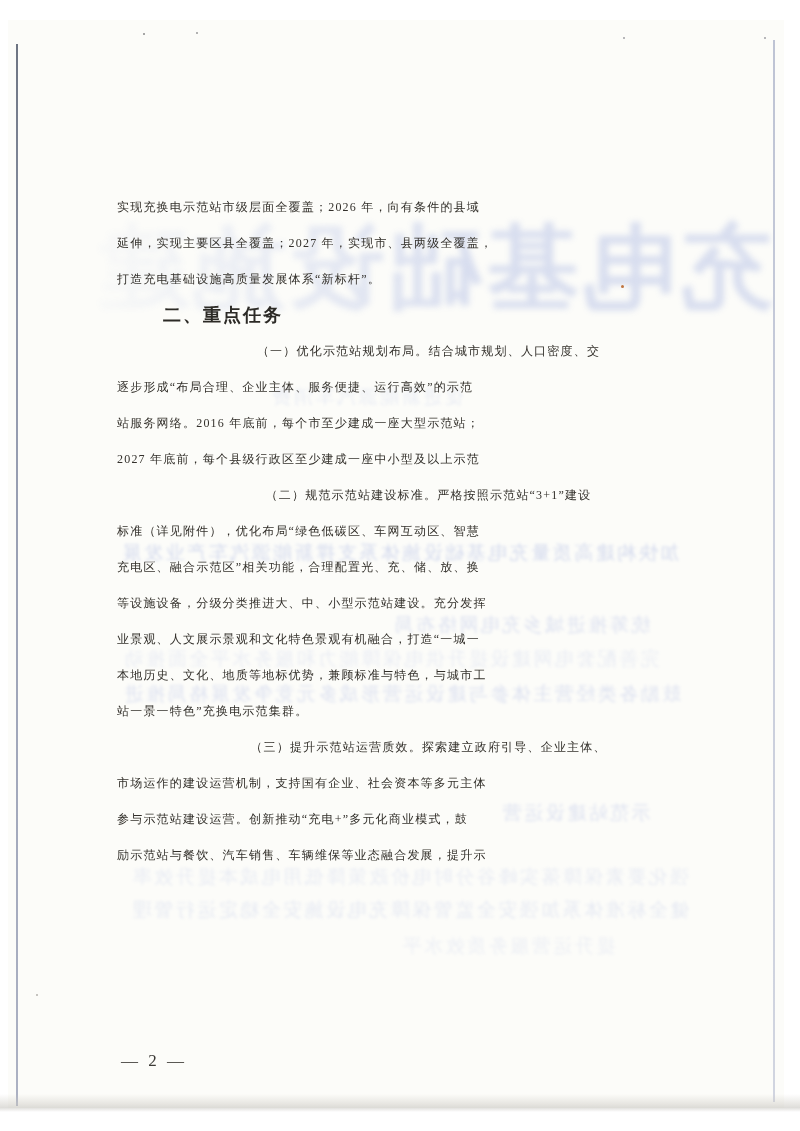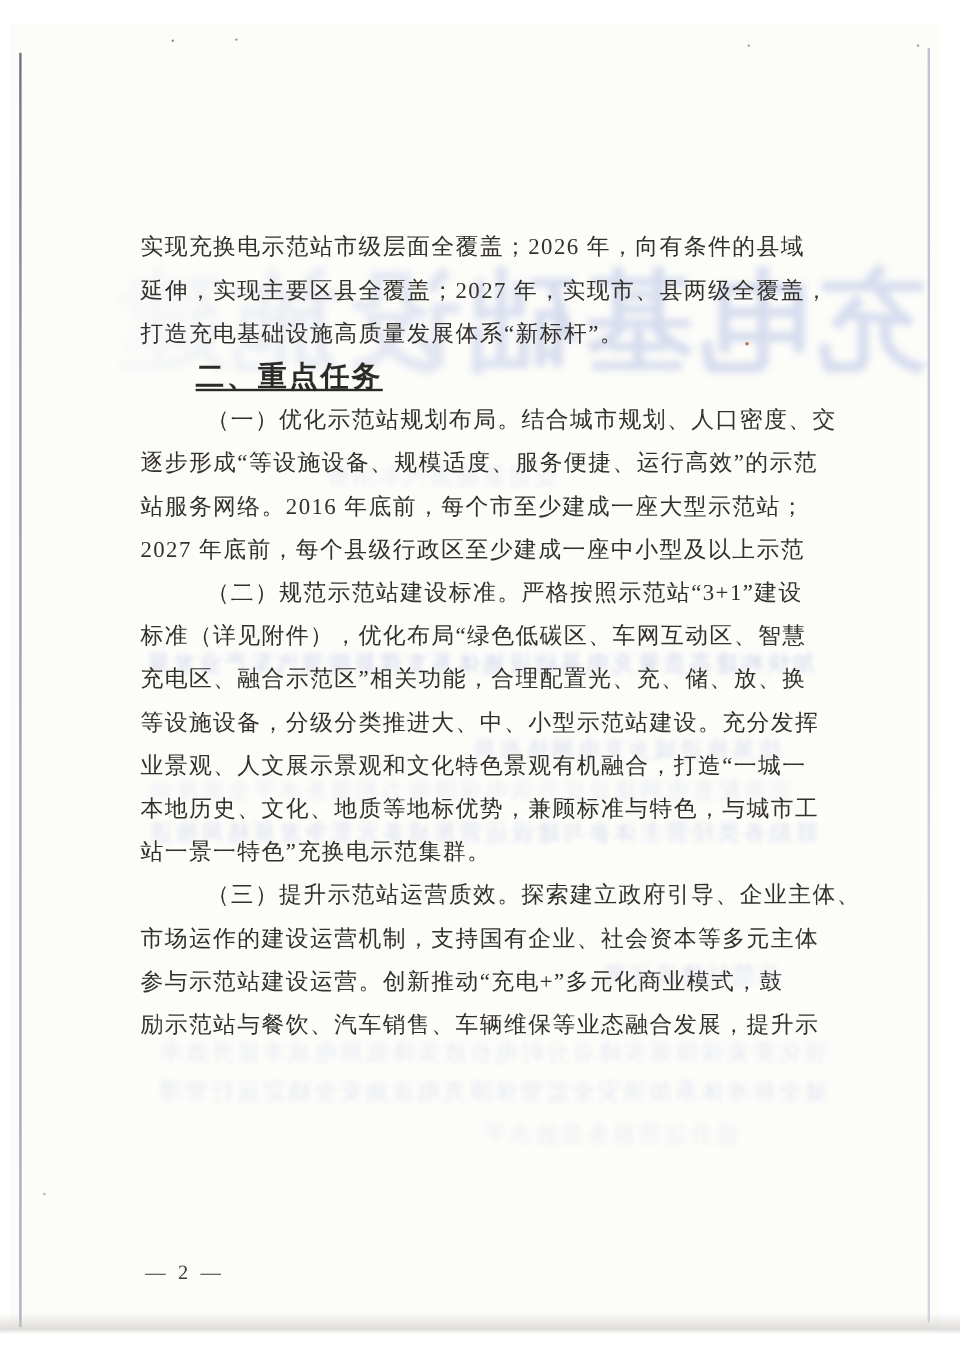"实现充换电示范站市级层面全覆盖；2026 年，向有条件的县域" .ln { font-size: 19px -> 12px }
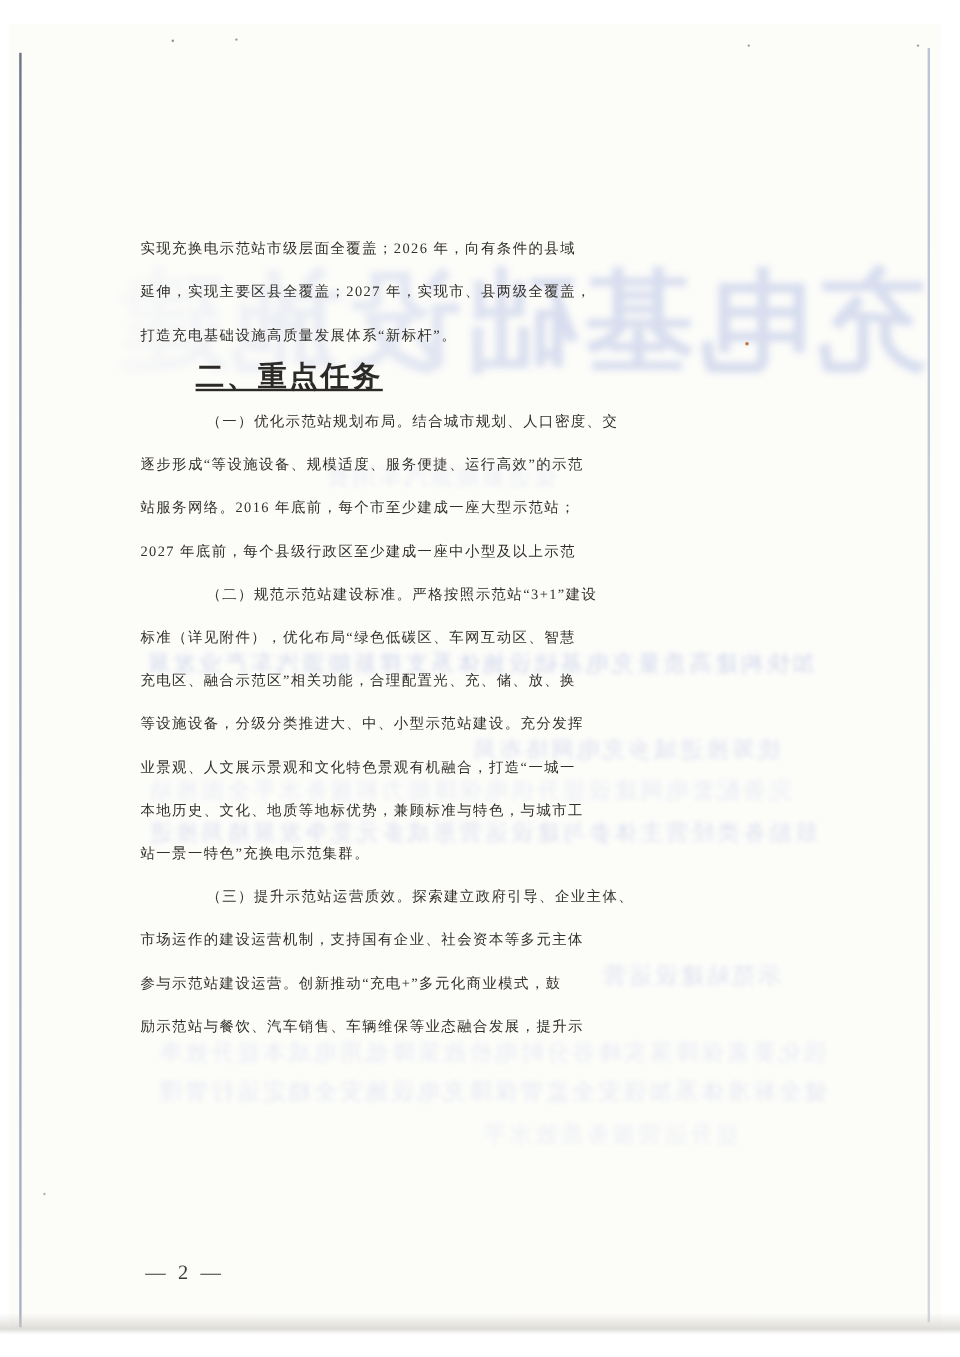"二、重点任务" .ln.head { font-size: 24px -> 18px; text-decoration: underline -> none }
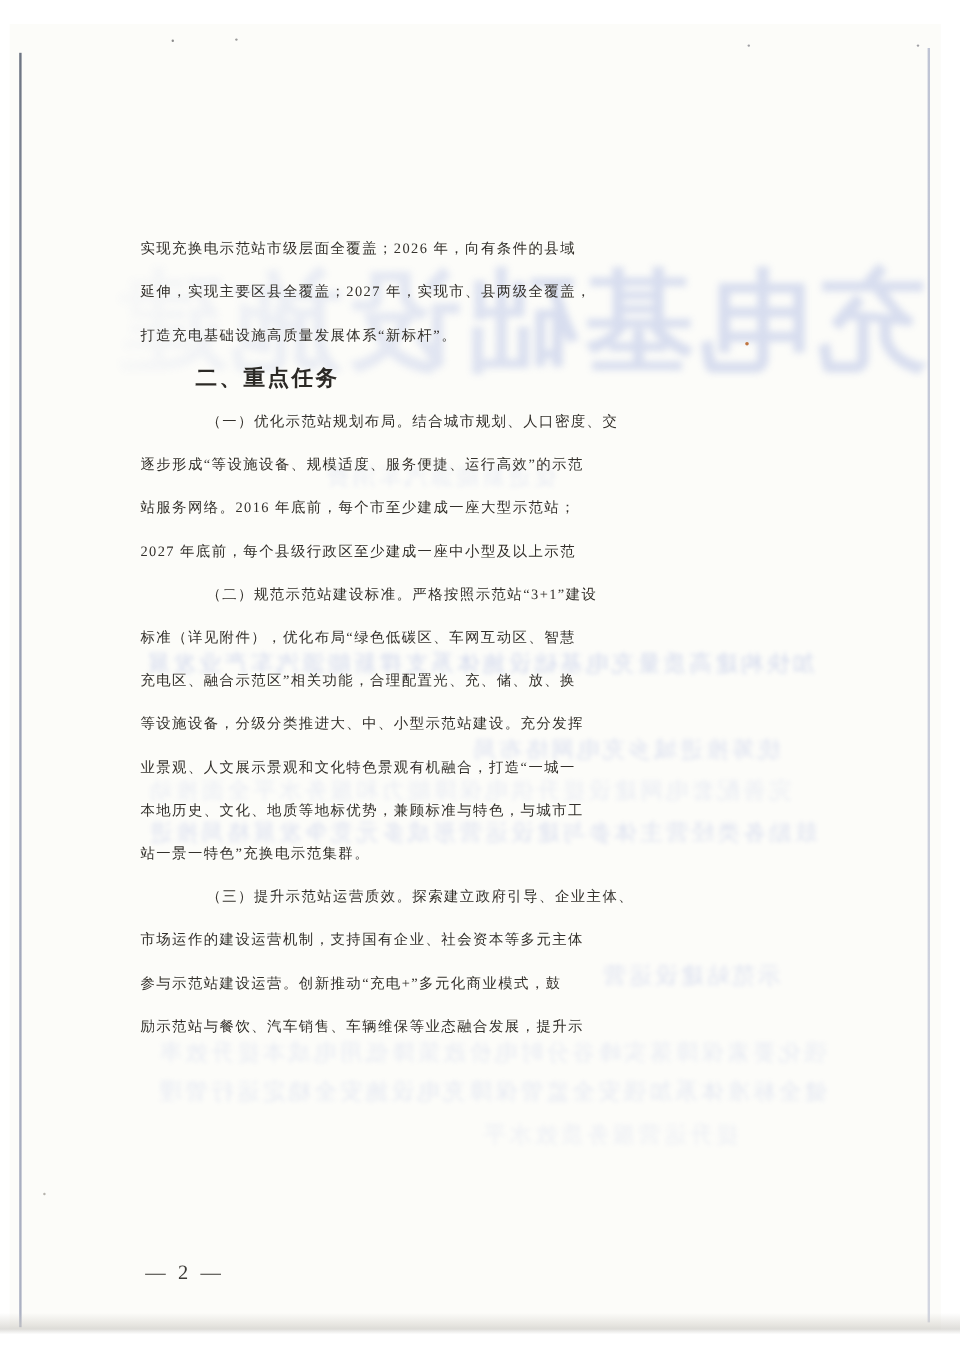"（一）优化示范站规划布局。结合城市规划、人口密度、交" .ln.ind { text-align: none -> center }
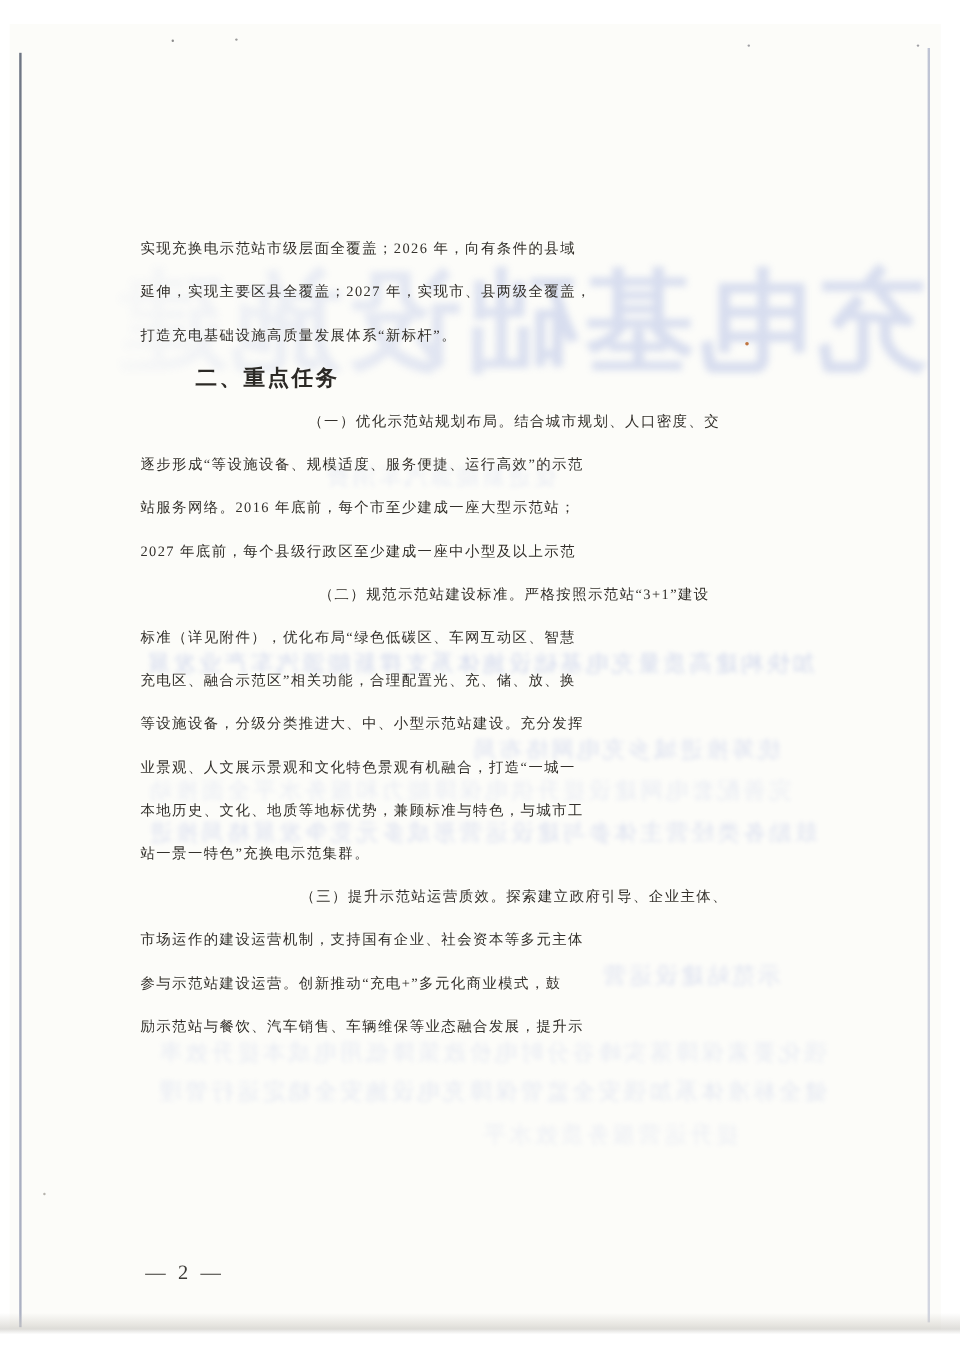"逐步形成“等设施设备、规模适度、服务便捷、运行高效”的示范" div.ln { text: 等设施设备、规模适度 -> 布局合理、企业主体 }
